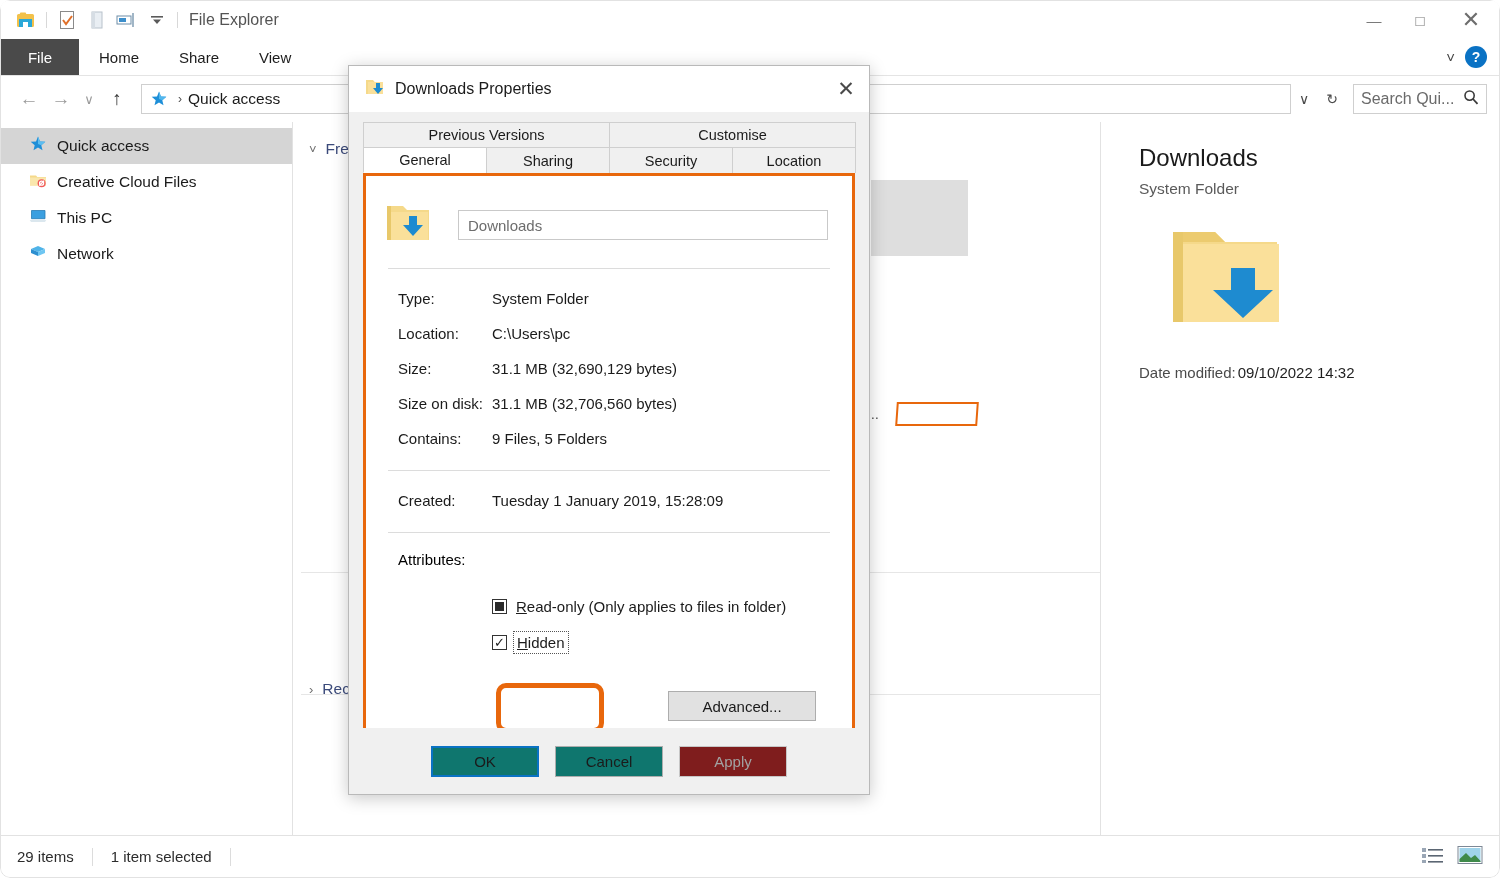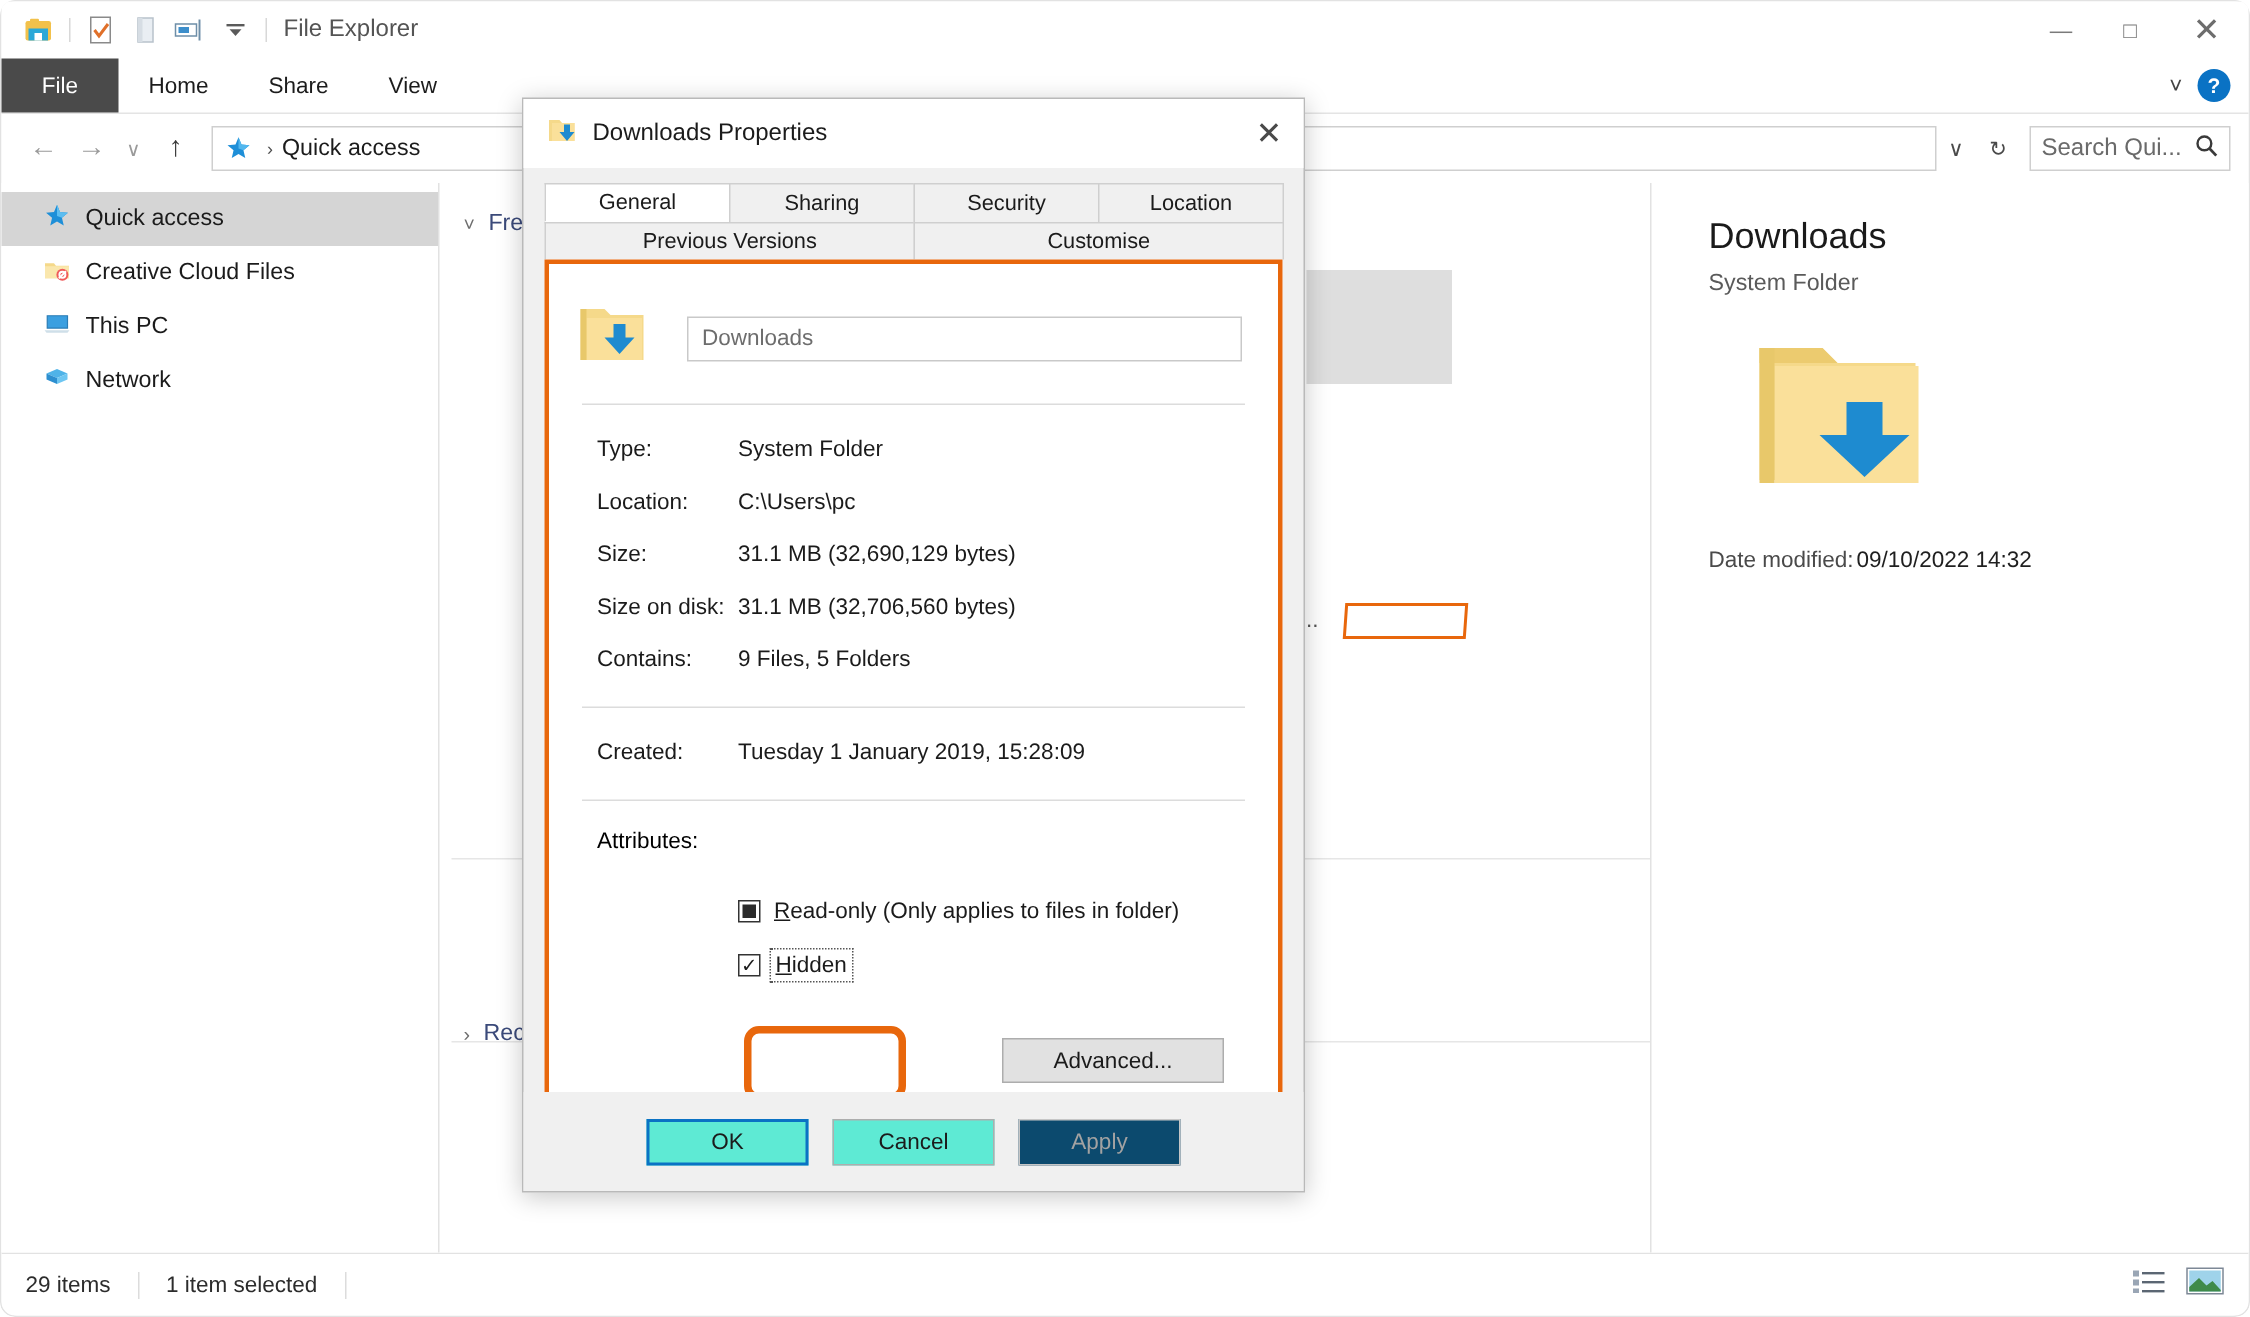"General" div.tabrow { order: before "Previous Versions" -> after "Previous Versions" }
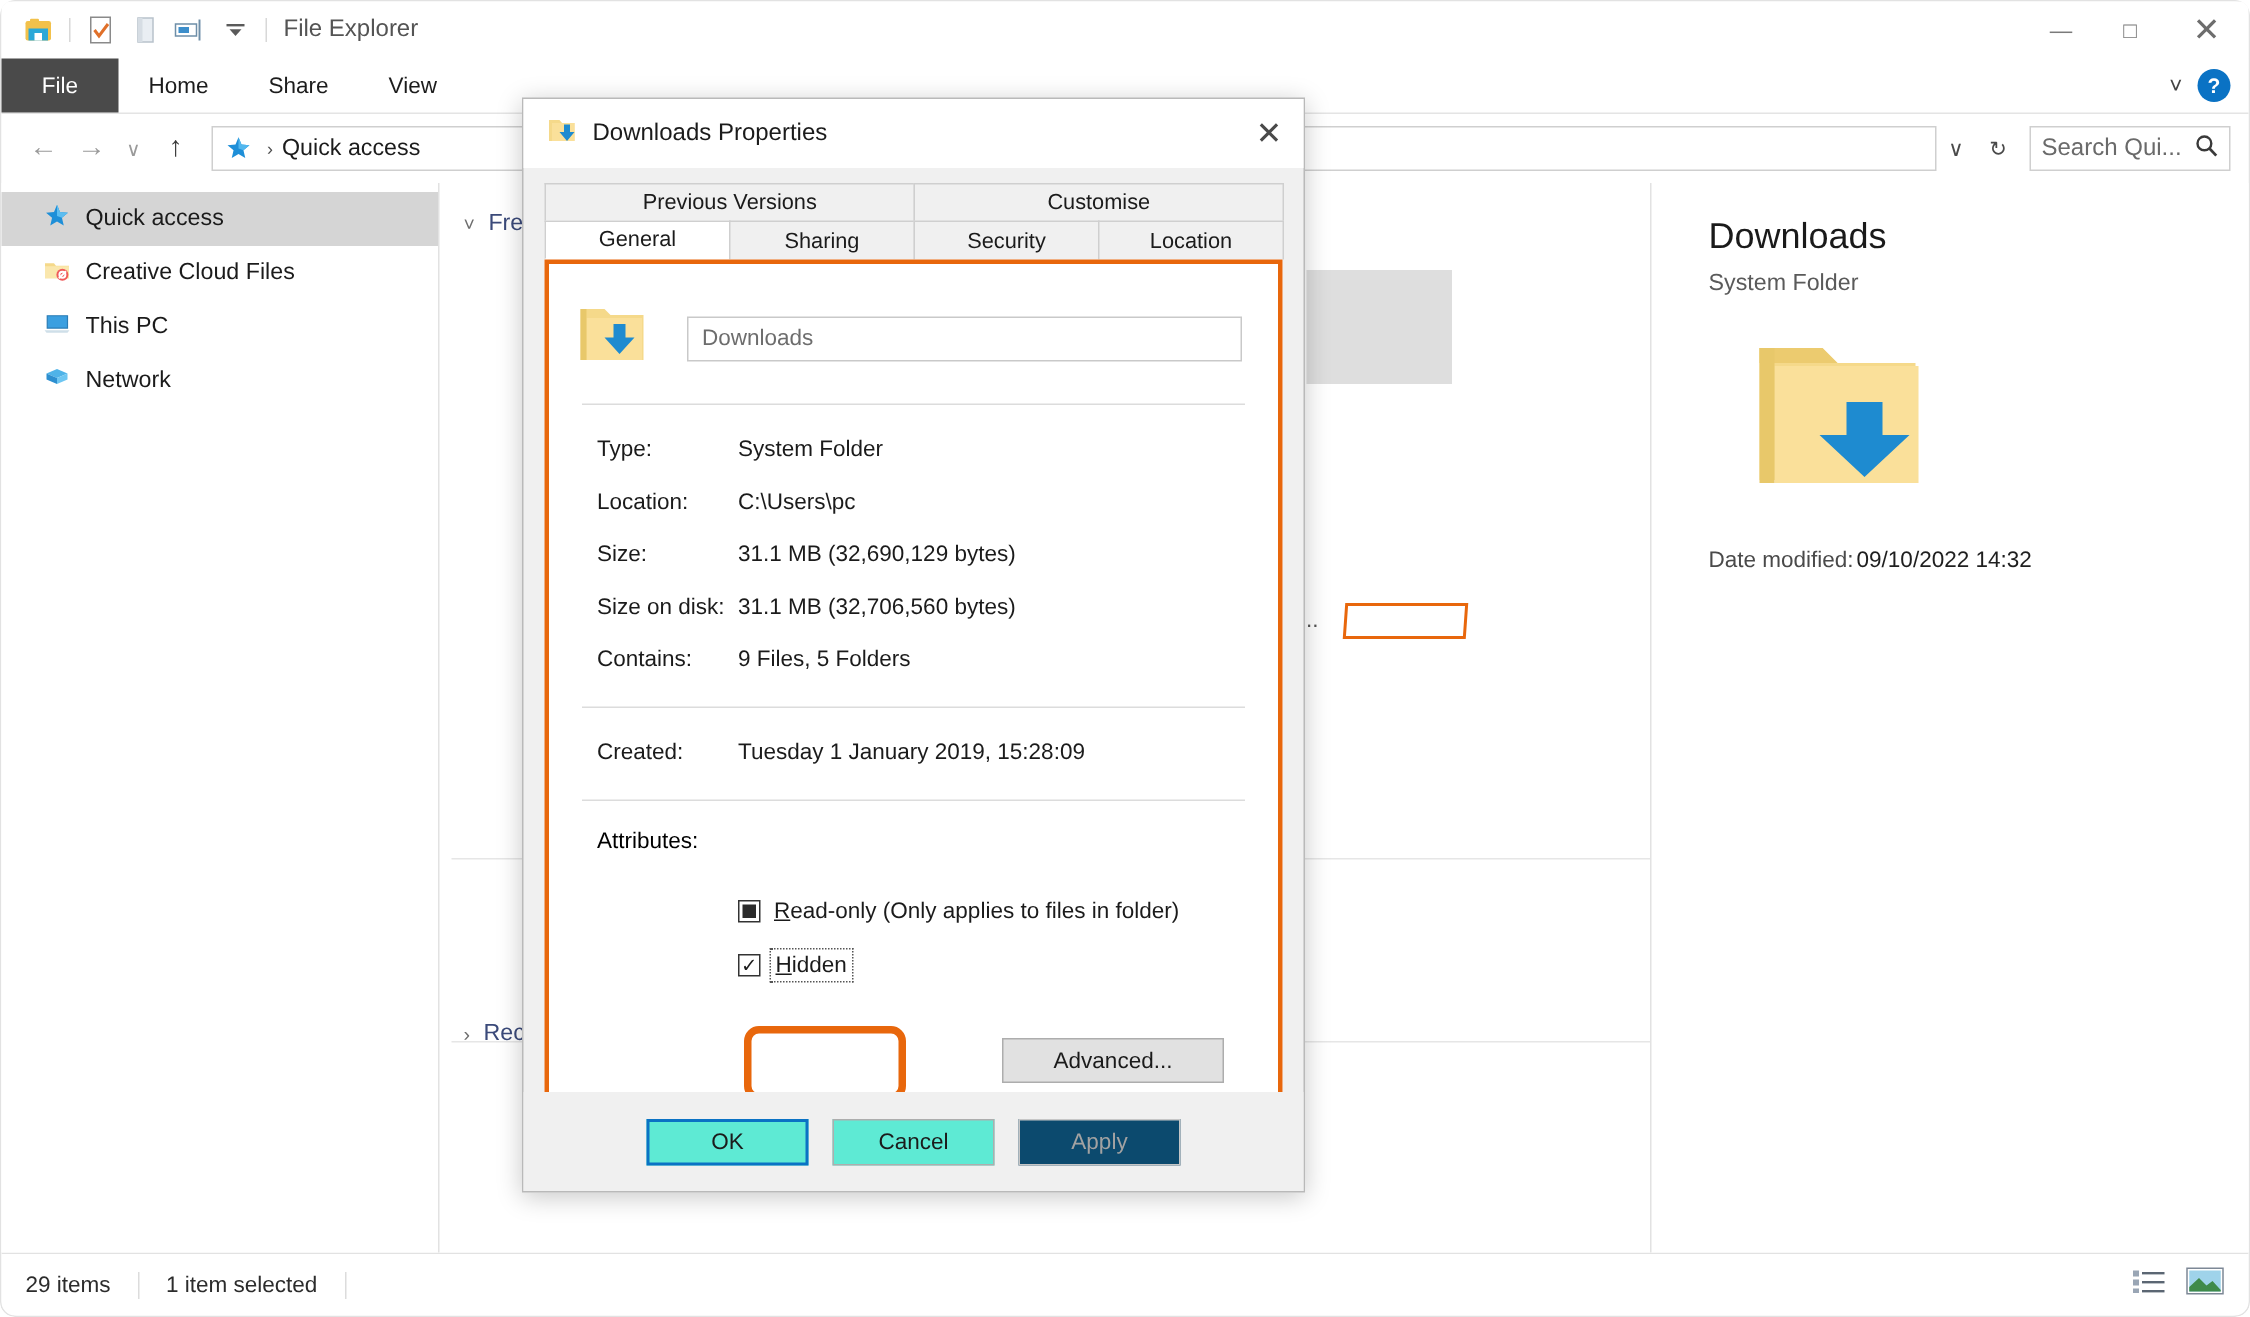"OK" .dlg-btn { background: #5eead4 -> #0f766e }
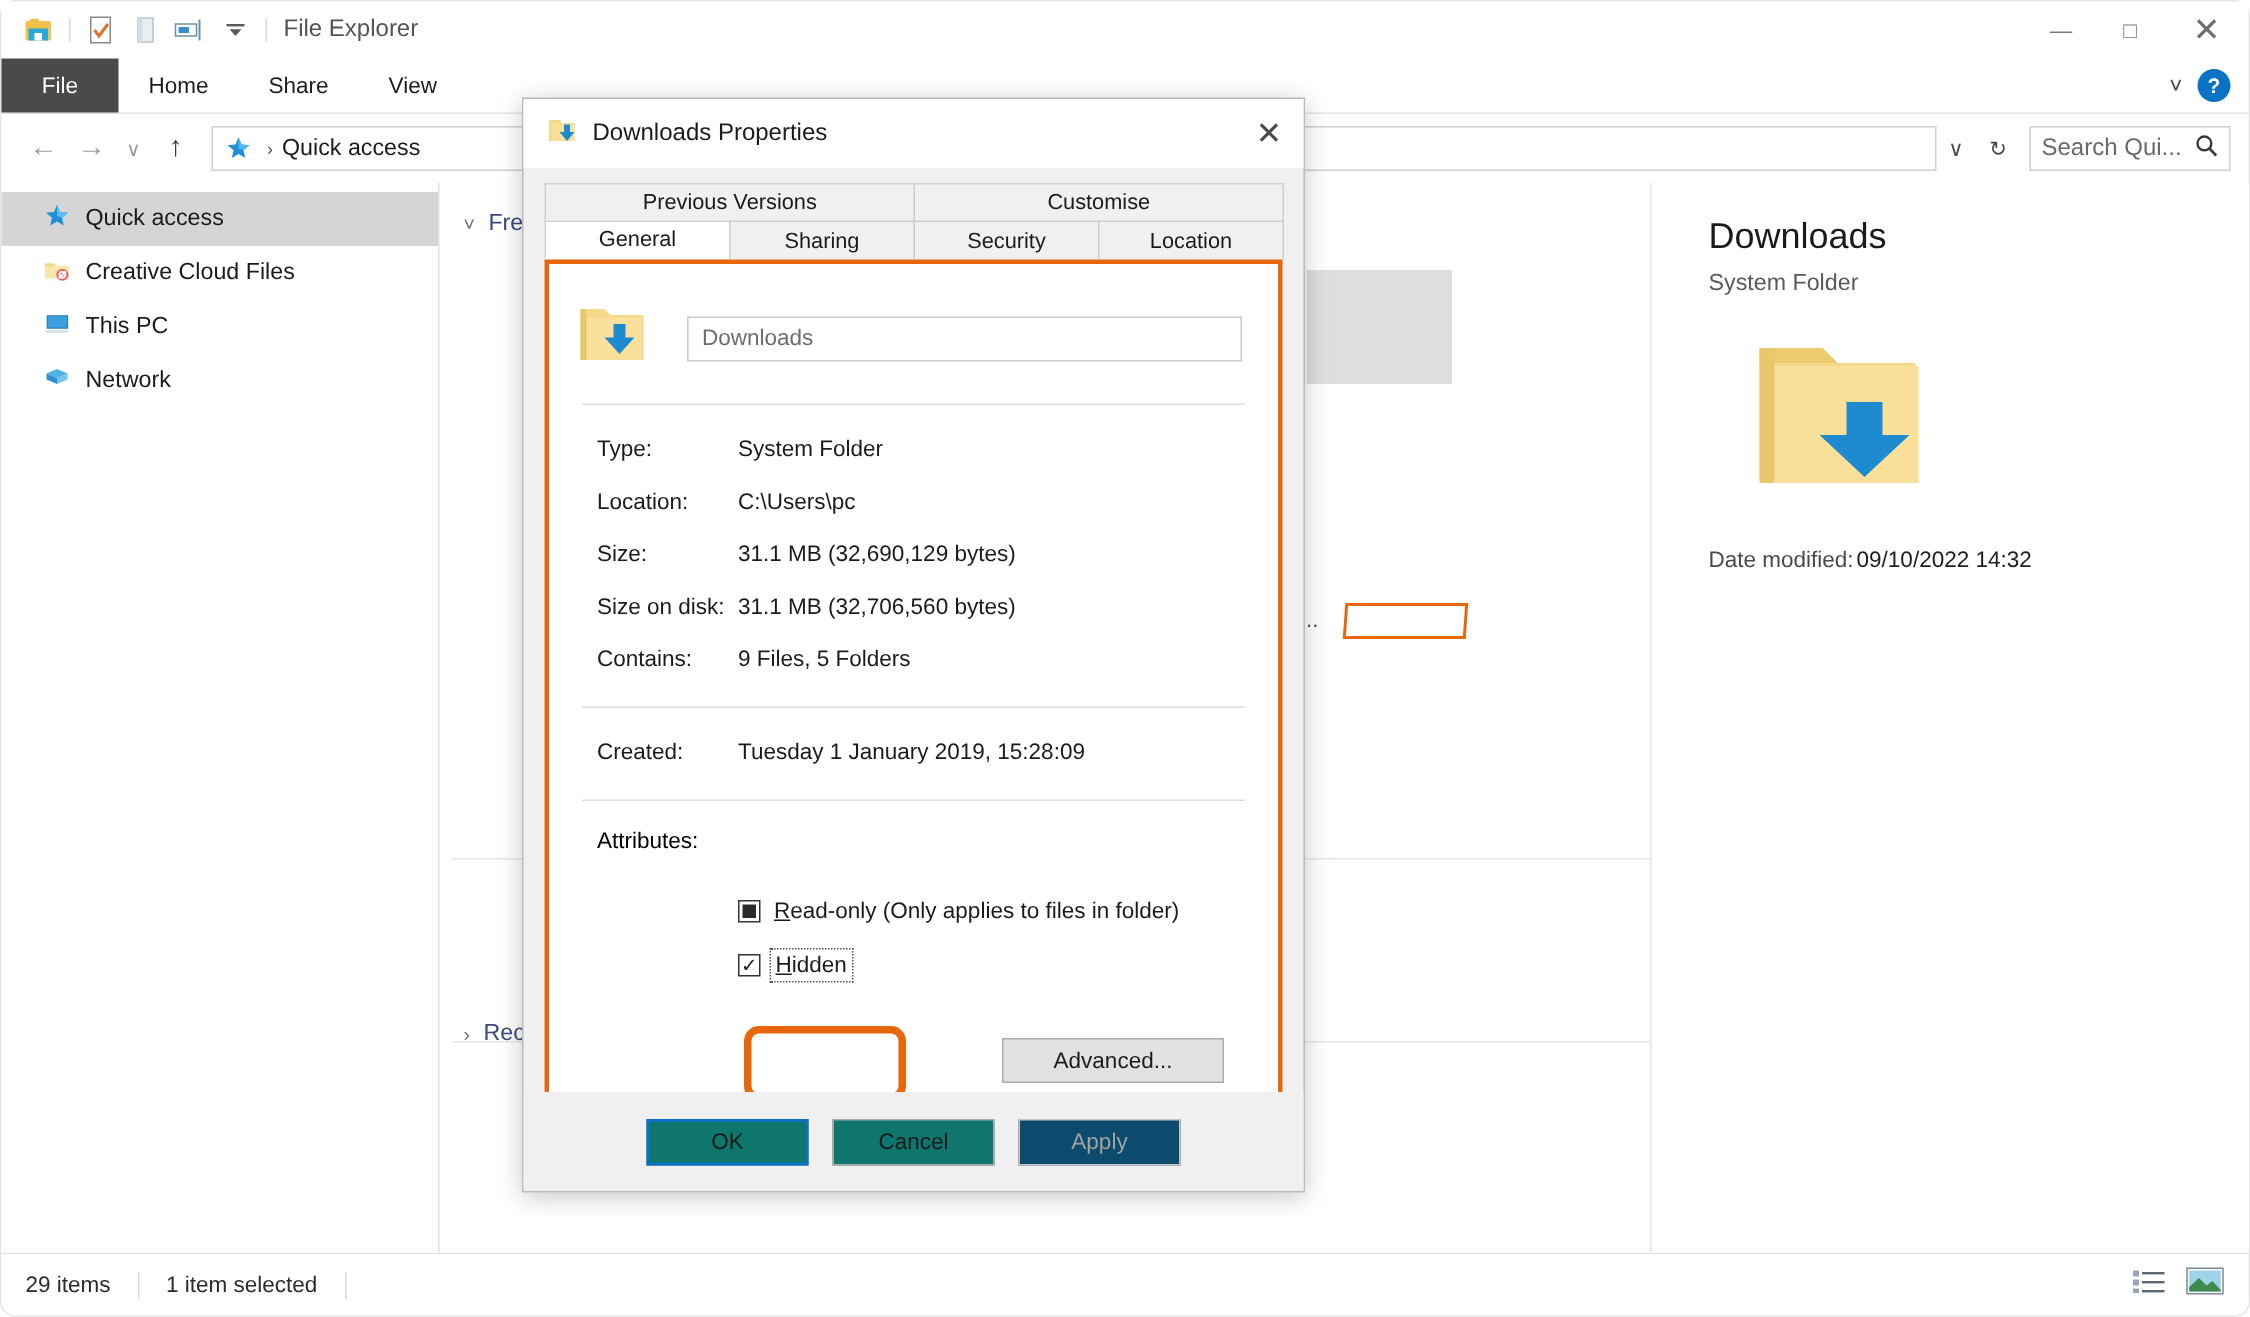"Apply" .dlg-btn.disabled { background: #0c4a6e -> #7f1d1d }
